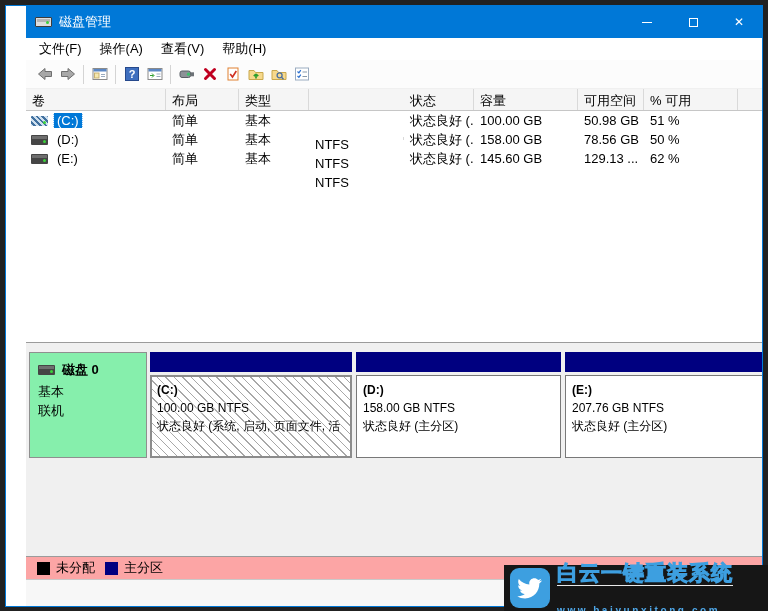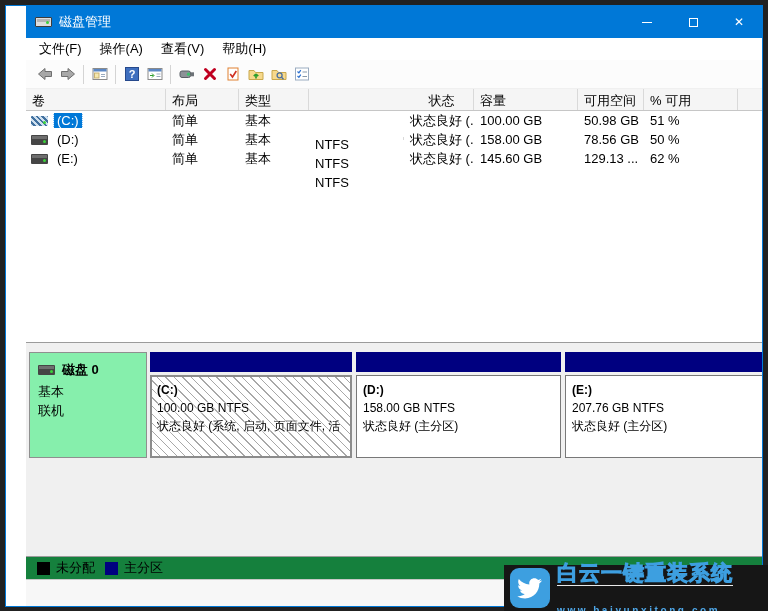"状态" .c4 { text-align: center -> none }
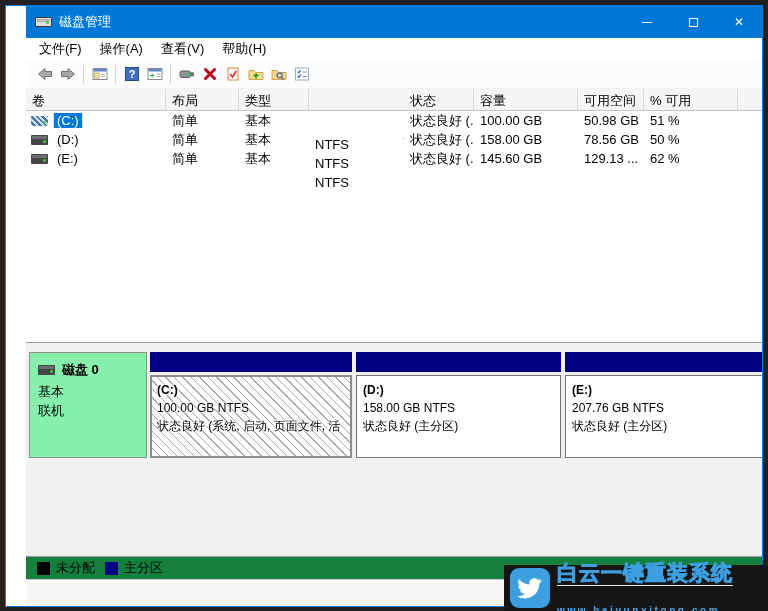"未分配" .legendbar { background: #15803d -> #fca5a5 }
